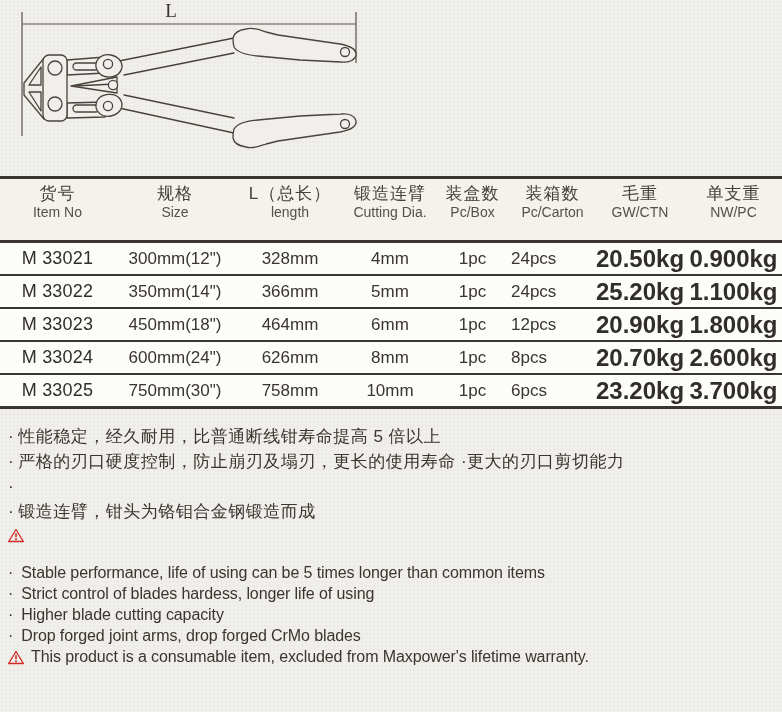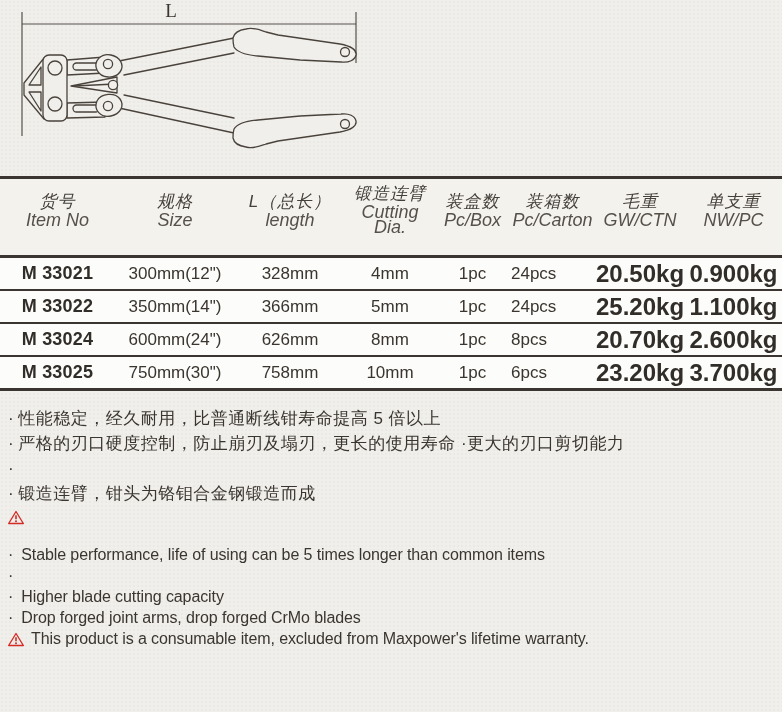"货号" thead th { font-style: italic -> none }
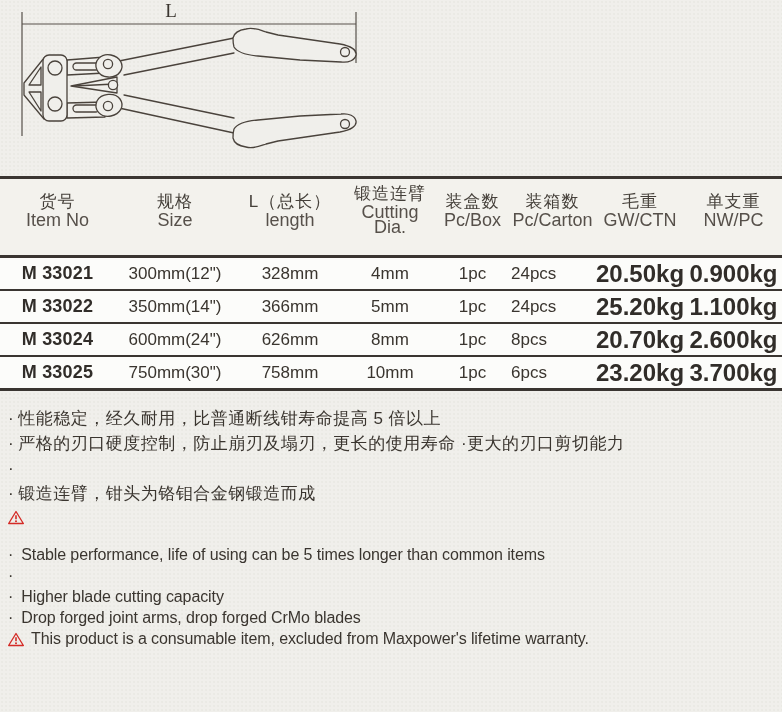"Item No" .h-en { font-size: 18px -> 14px }
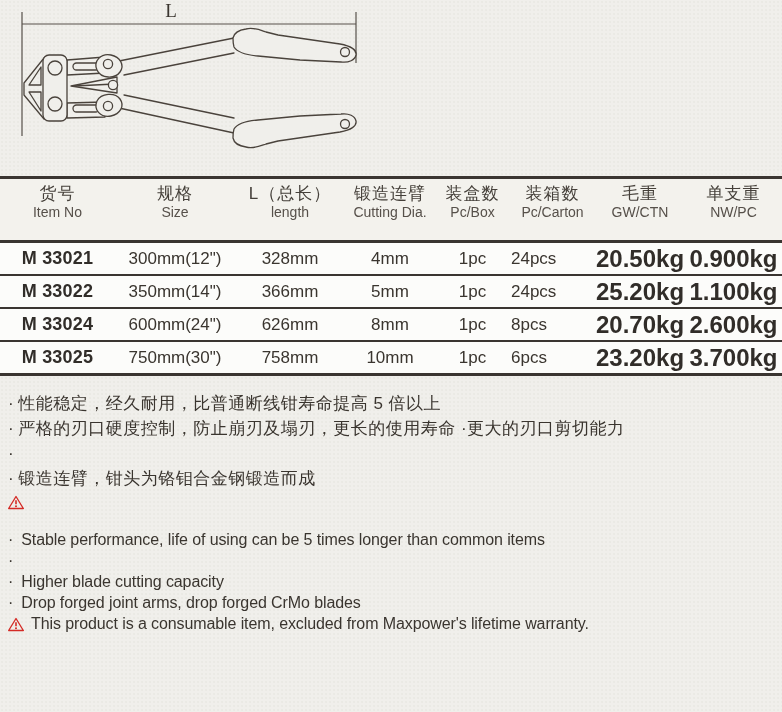"M 33021" td.c0 { font-weight: bold -> normal }
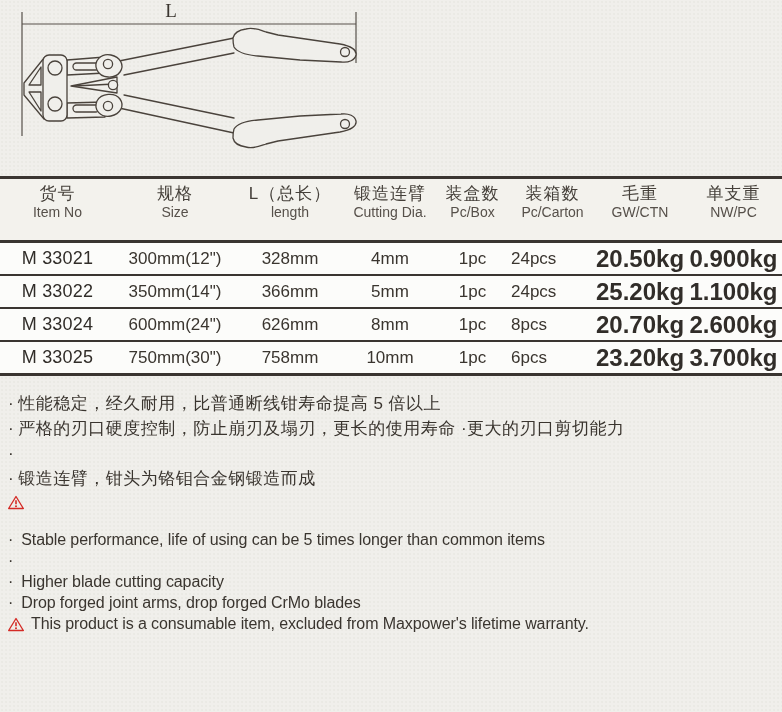"M 33023" tr { html: none -> <tr> <td>M 33023</td> <td>450mm(18")</td> <td>464mm</td> <td>6mm</td> <td>1pc</td> <td>12pcs</td> <td>20.90kg</td> <td>1.800kg</td> </tr> }
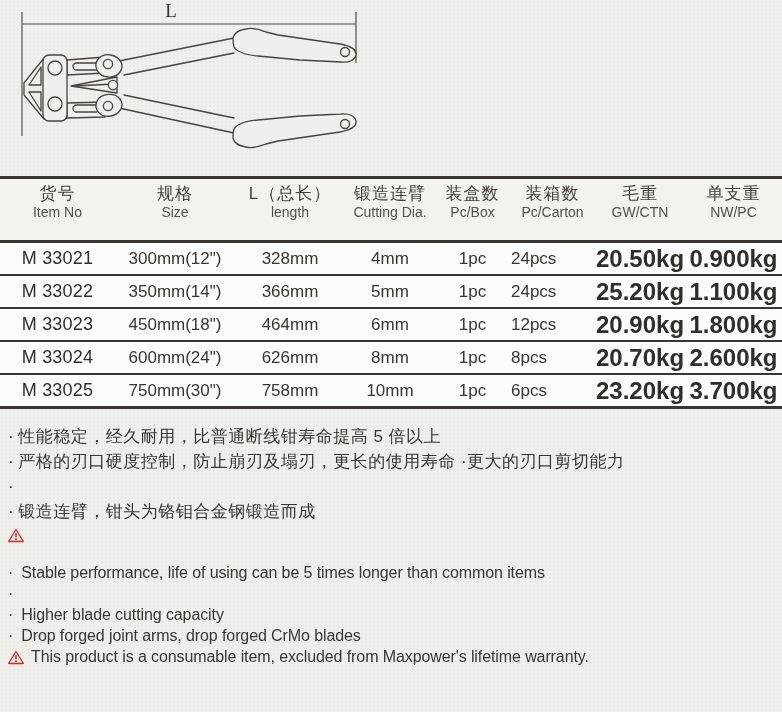"Strict control of blades hardess," span.note-text { html: none -> <span>Strict control of blades hardess, longer life of using</span> }
